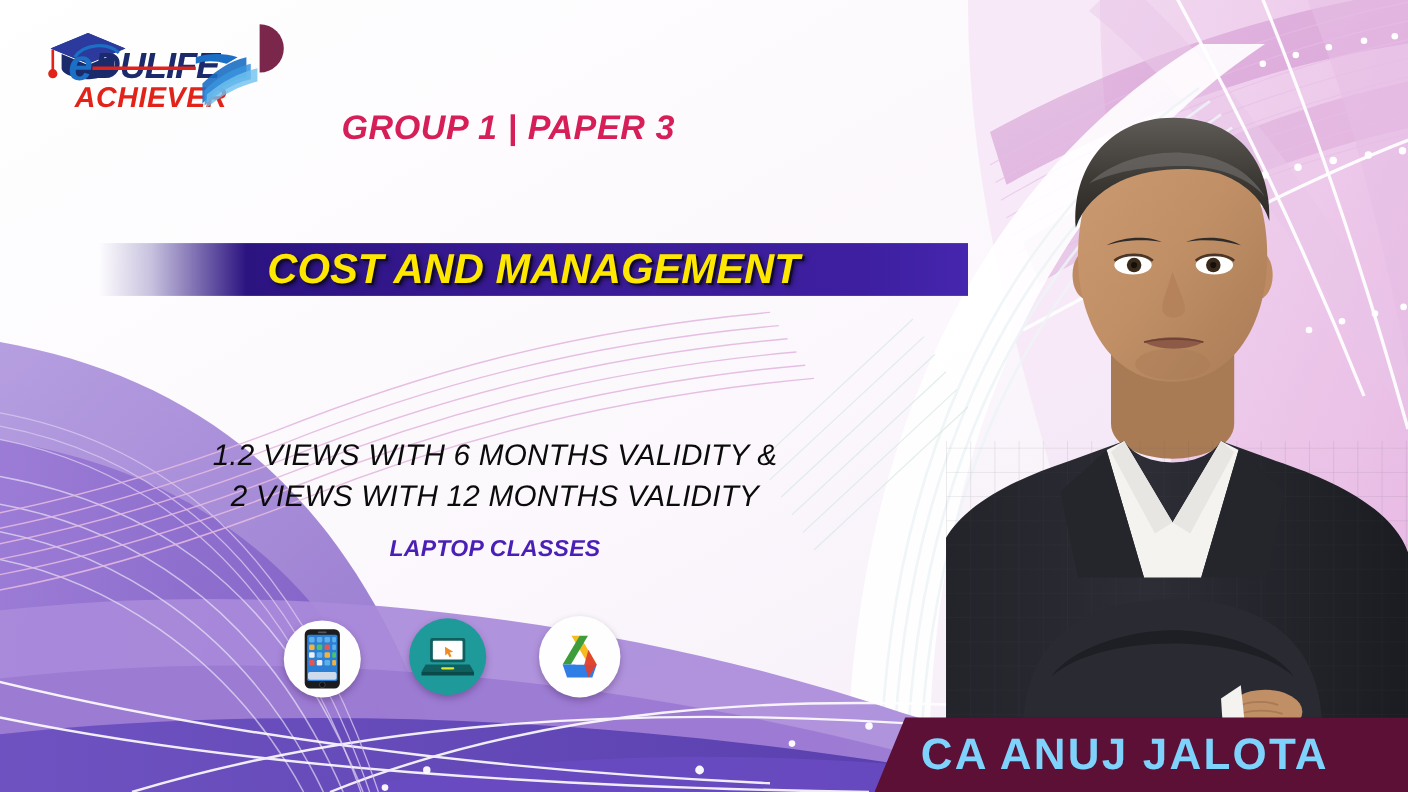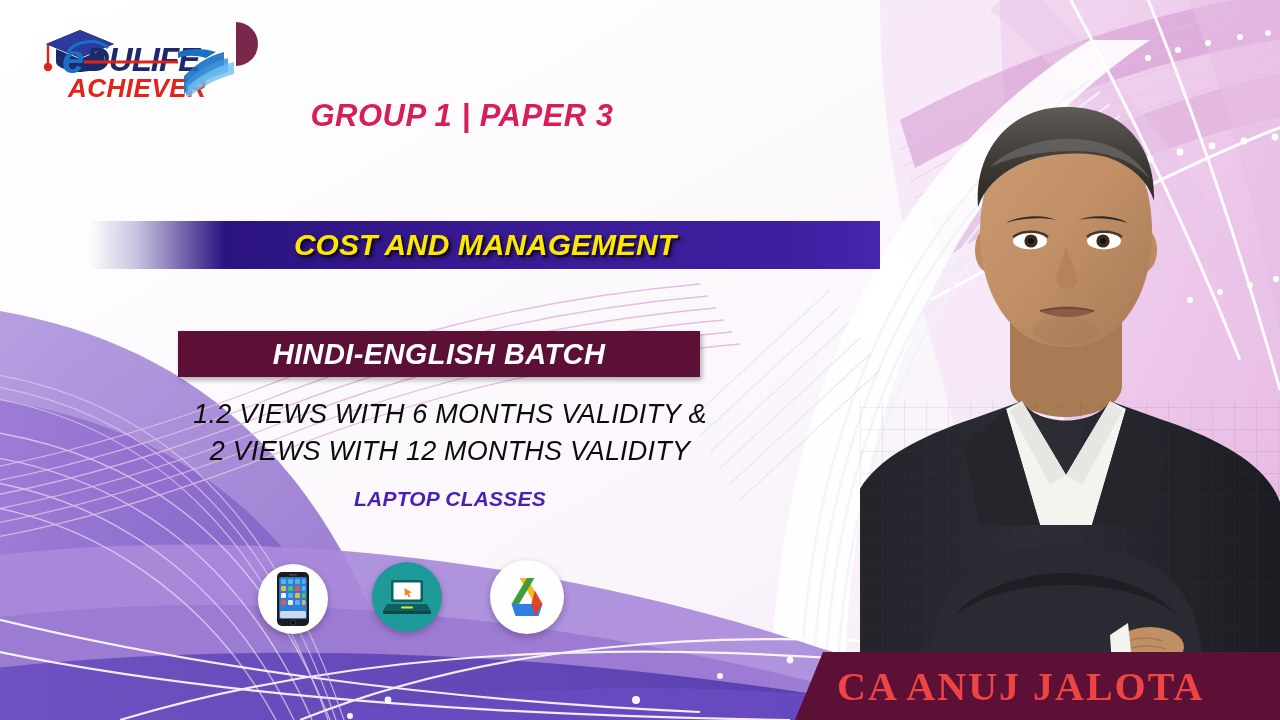"COST AND MANAGEMENT" .pbar .txt { font-size: 30px -> 38px }
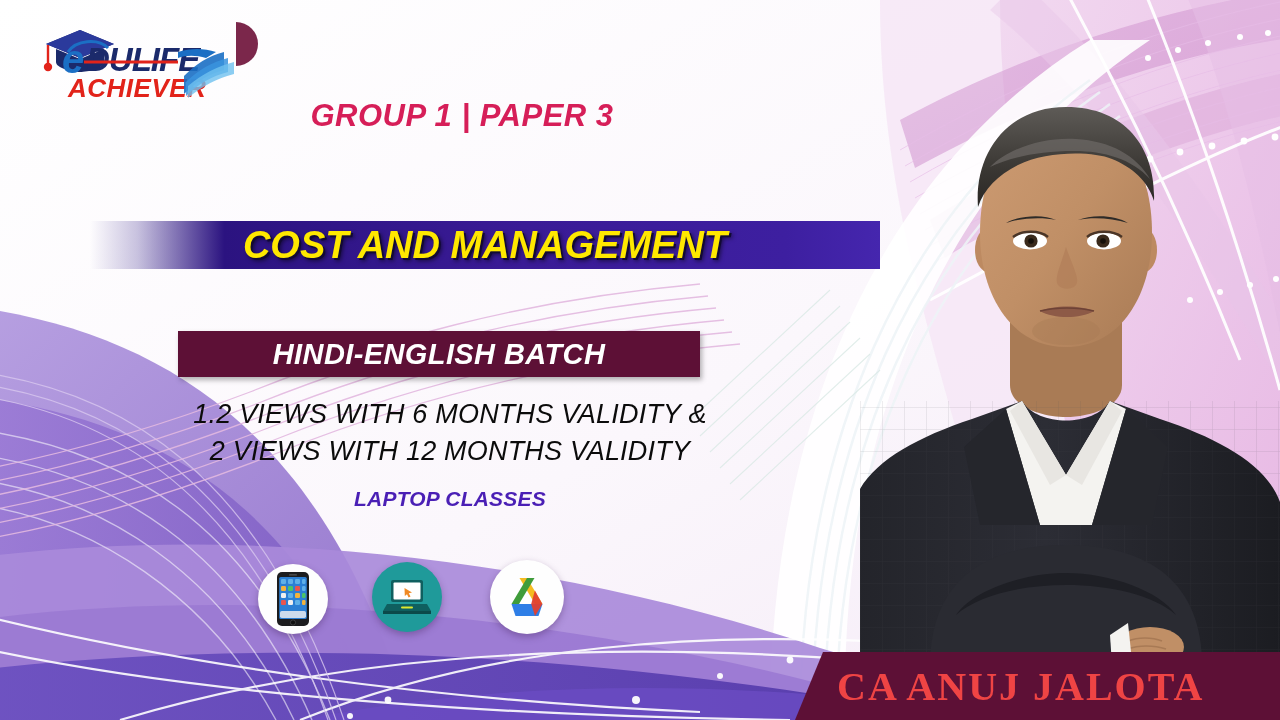"HINDI-ENGLISH BATCH" div.batch-bar { html: <div> <span>HINDI-ENGLISH BATCH</span> </div> -> none }
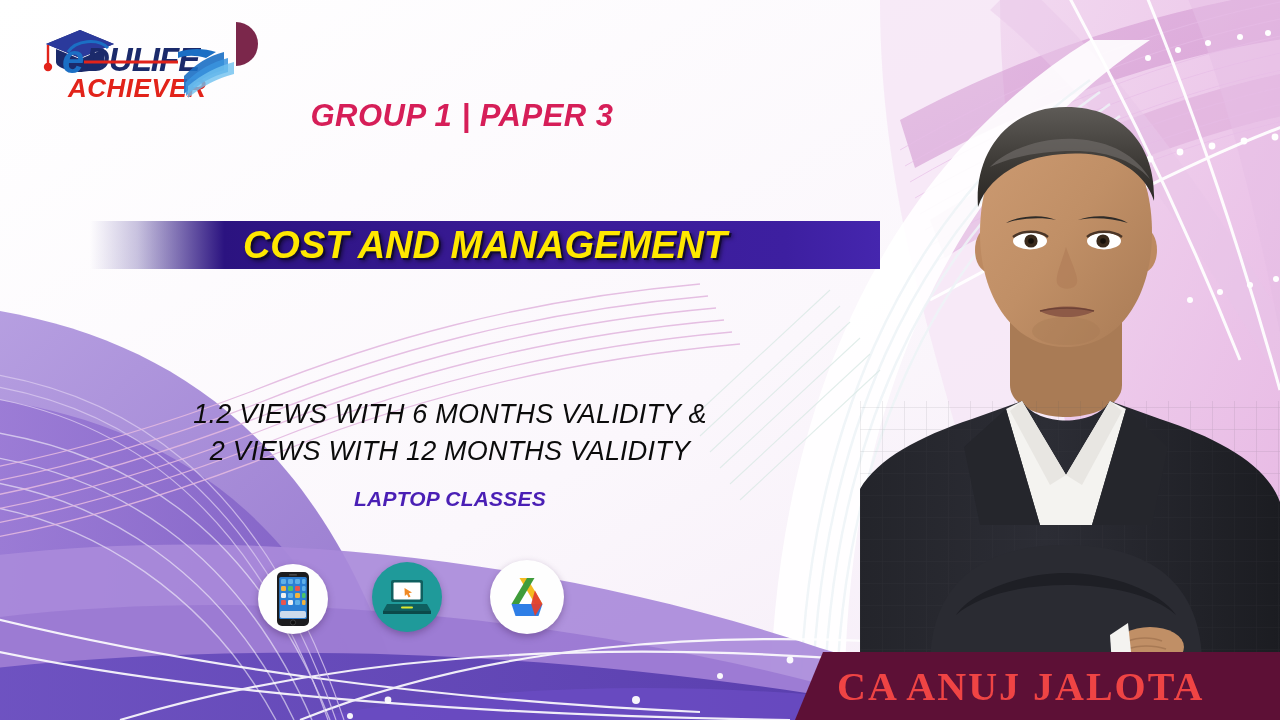"CA ANUJ JALOTA" .name-bar .txt { color: #ef4444 -> #7dd3fc; font-family: Liberation Serif, serif -> Liberation Sans, sans-serif }
